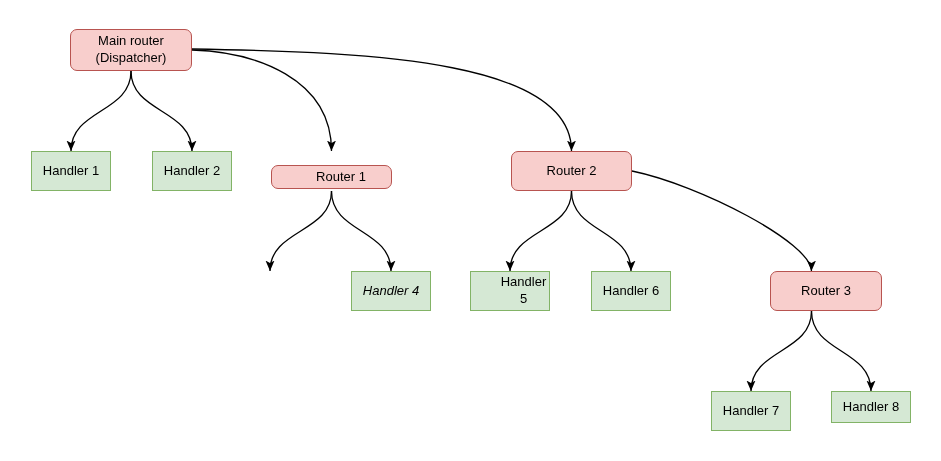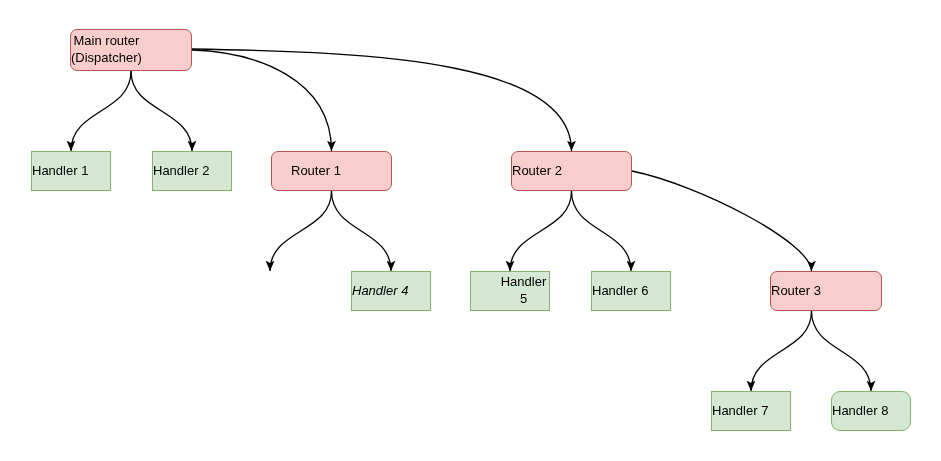"Main router" .node { justify-content: flex-start -> center }
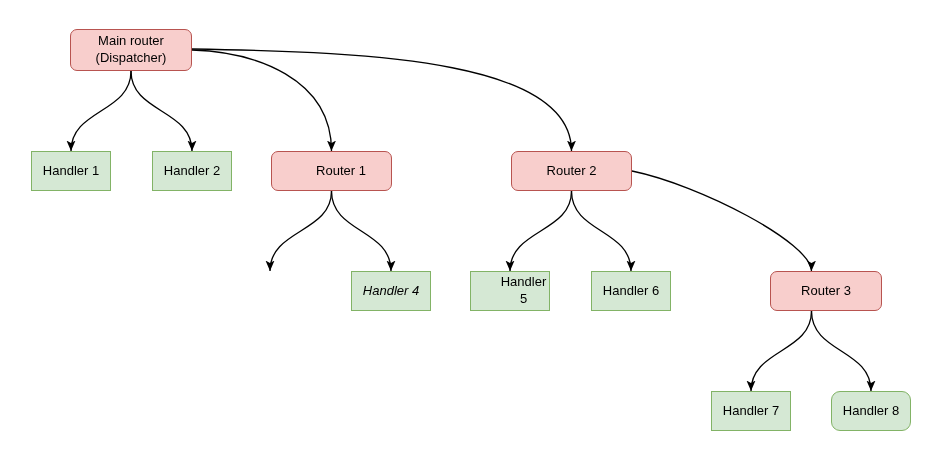"Router 1" div.node { height: 40px -> 24px; top: 151px -> 165px }
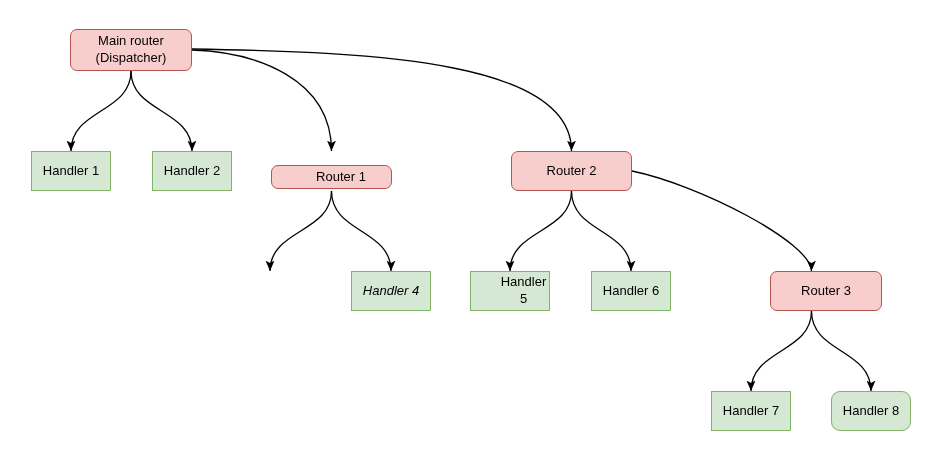"Handler 8" div.node { border-radius: 9px -> none; height: 40px -> 32px }
